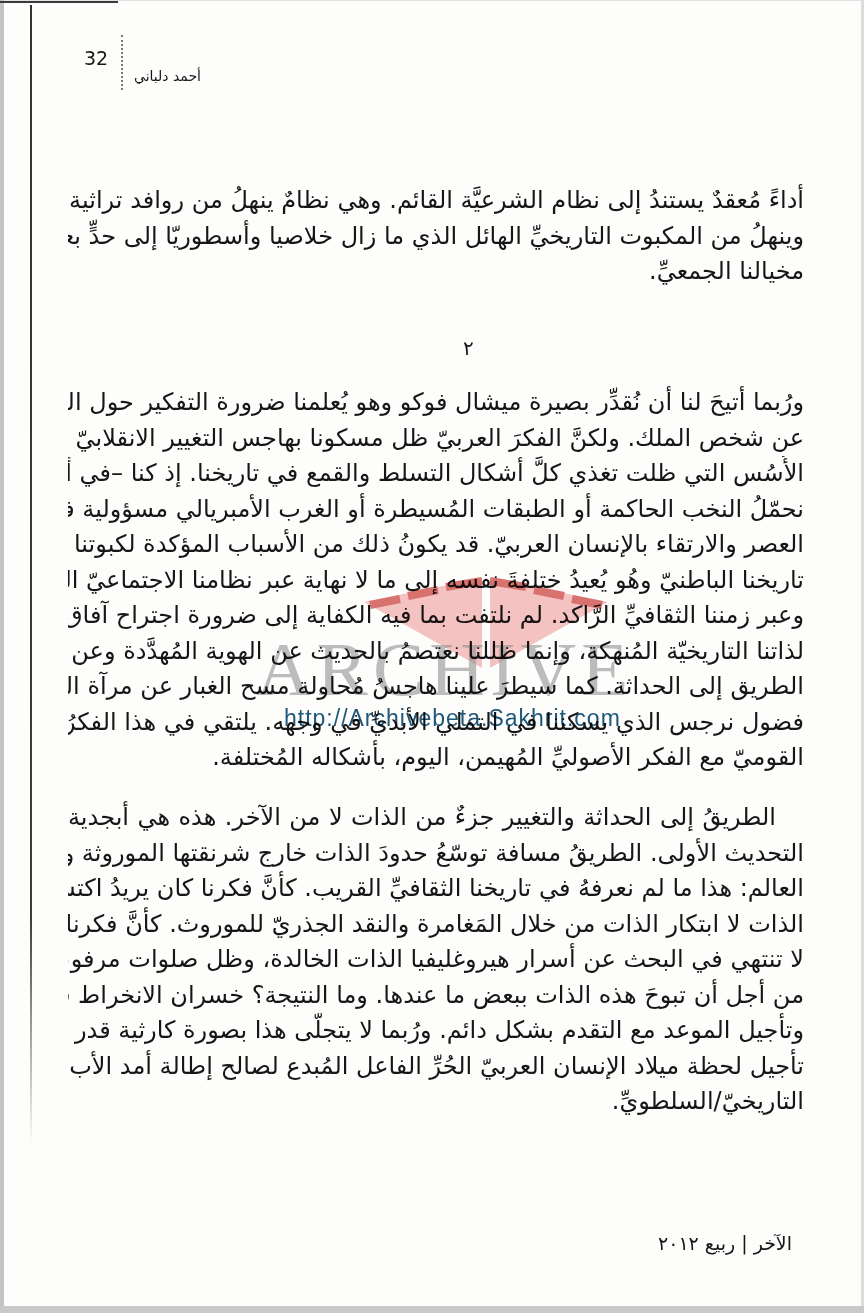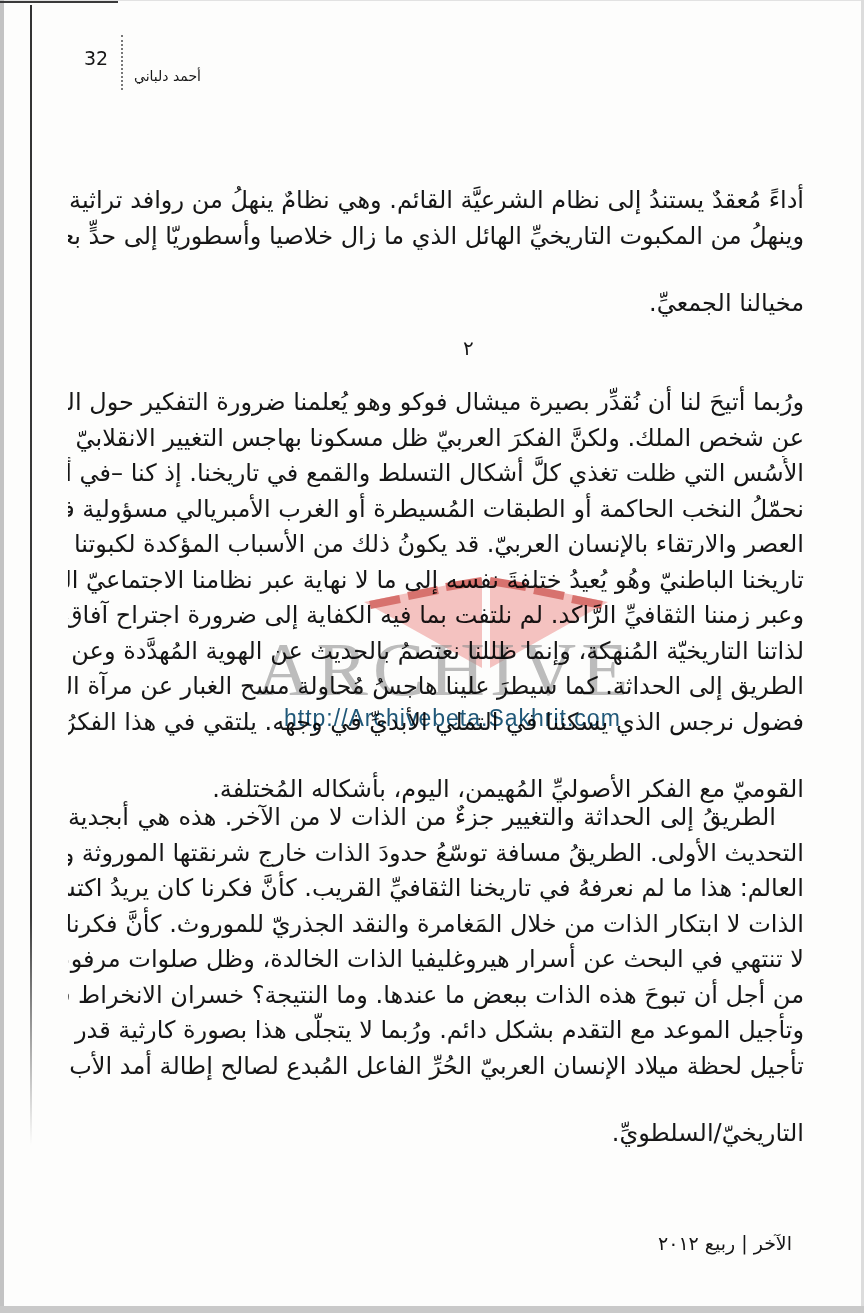"مخيالنا الجمعيِّ." .bline.end { margin-top: 32px -> none }
